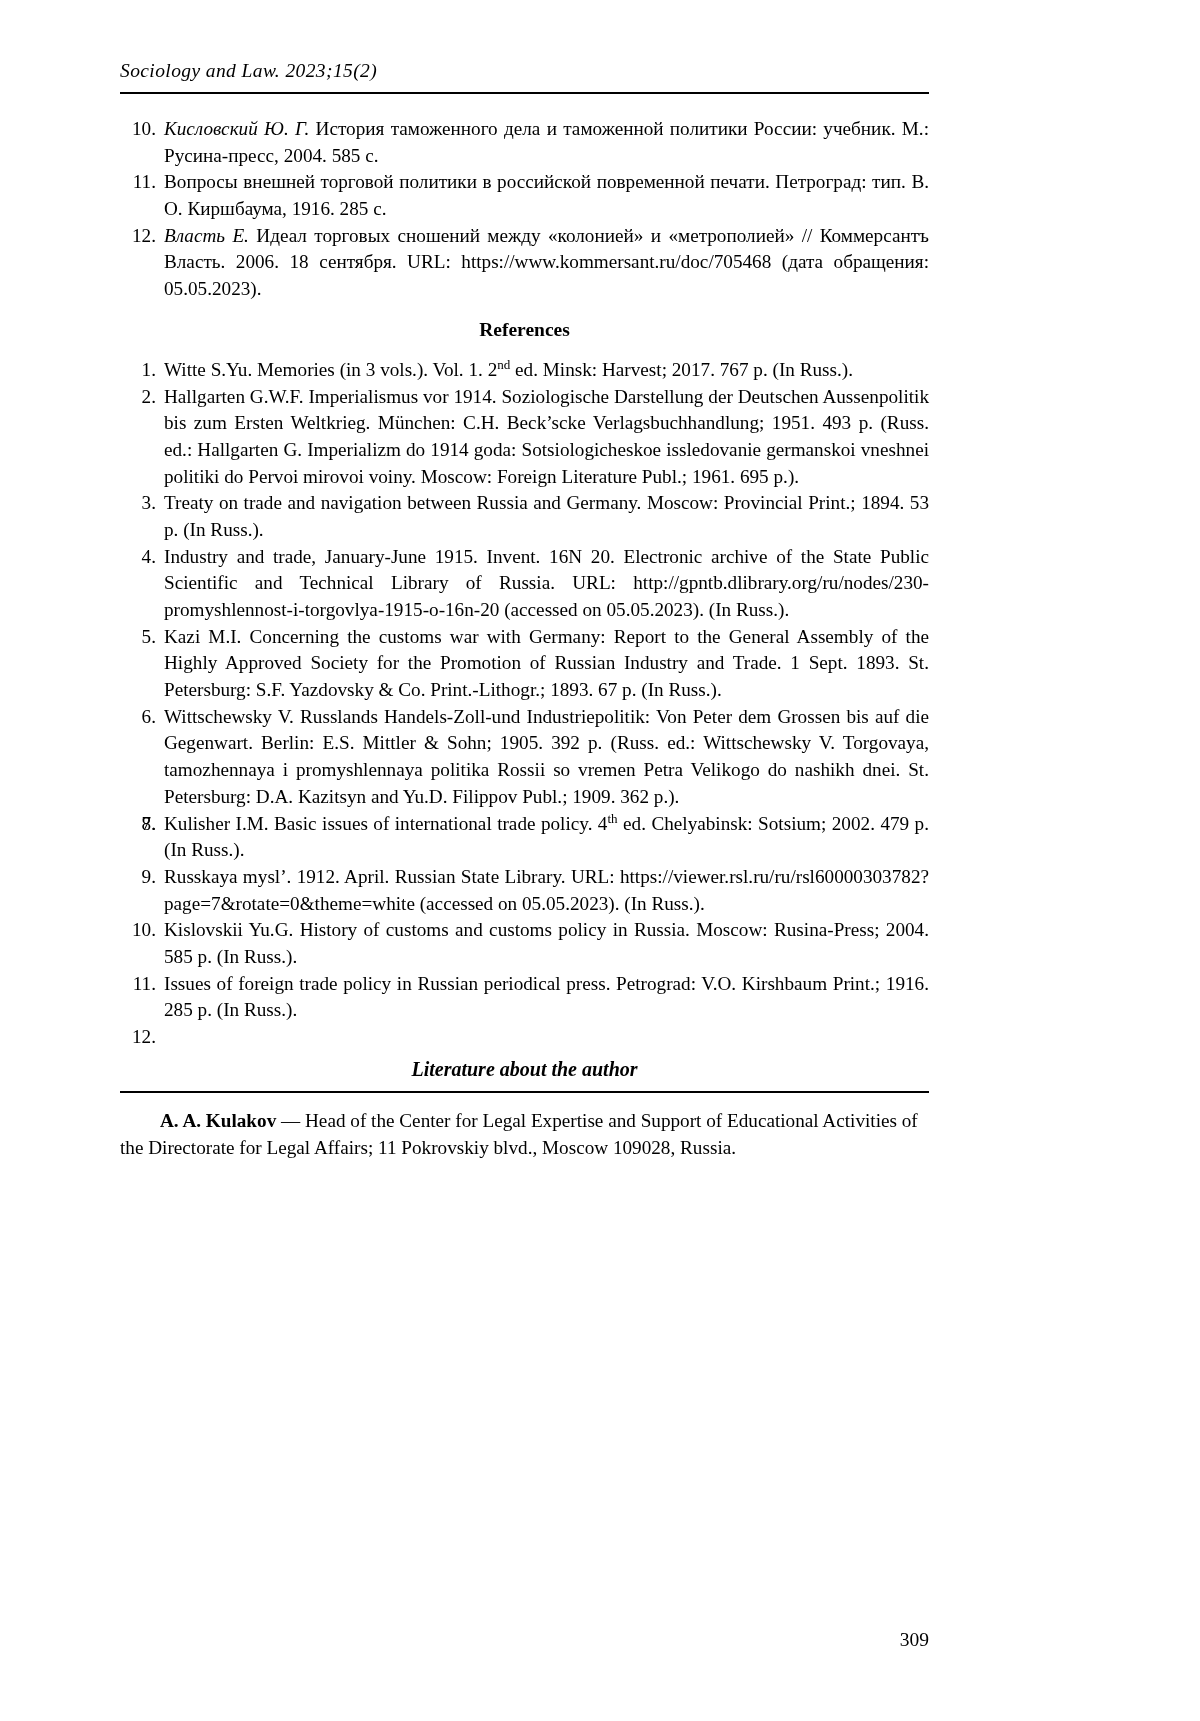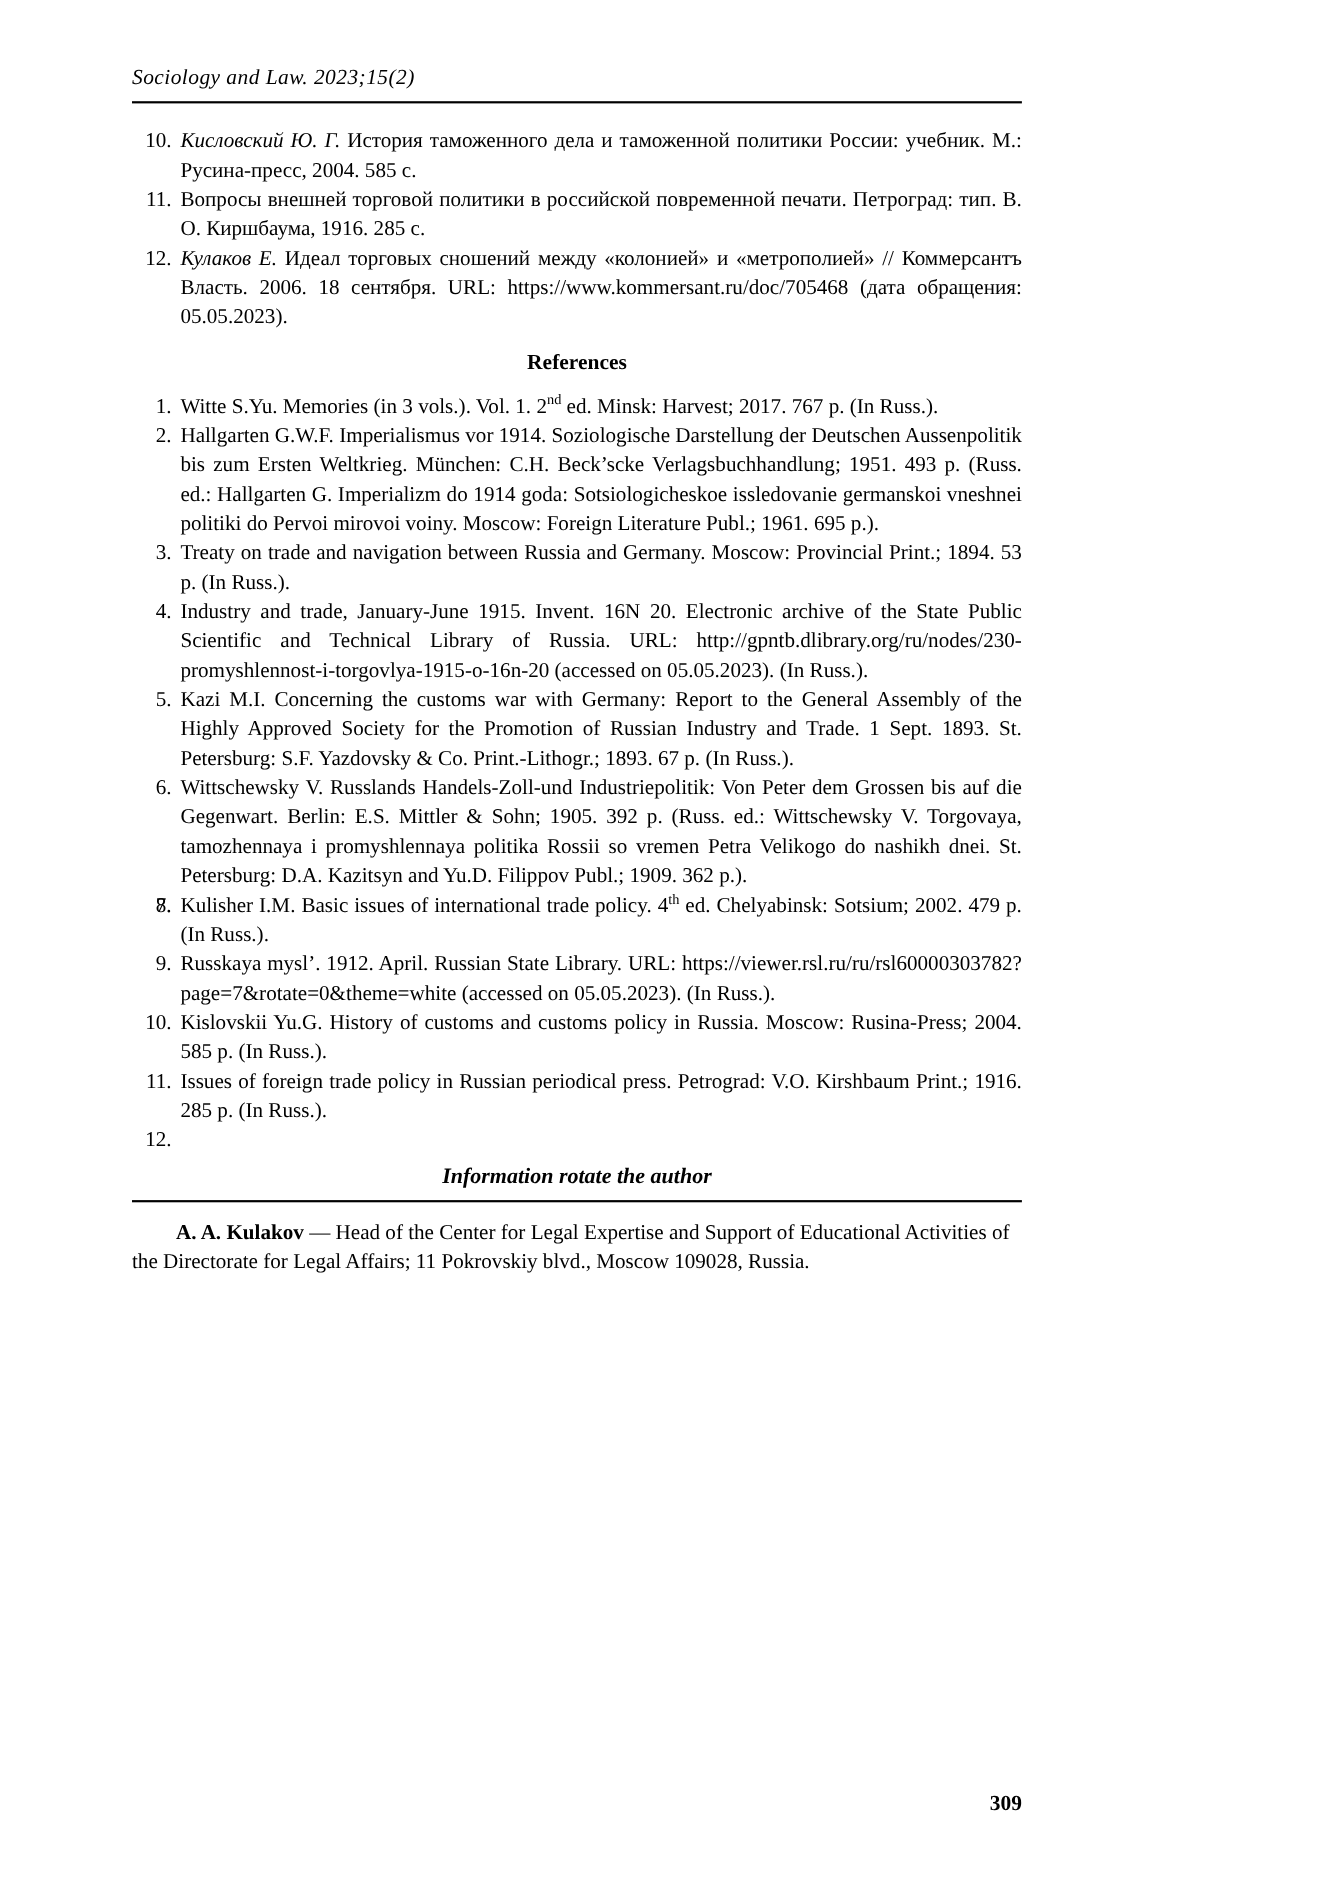"Кулаков Е." span.it { text: Кулаков -> Власть }
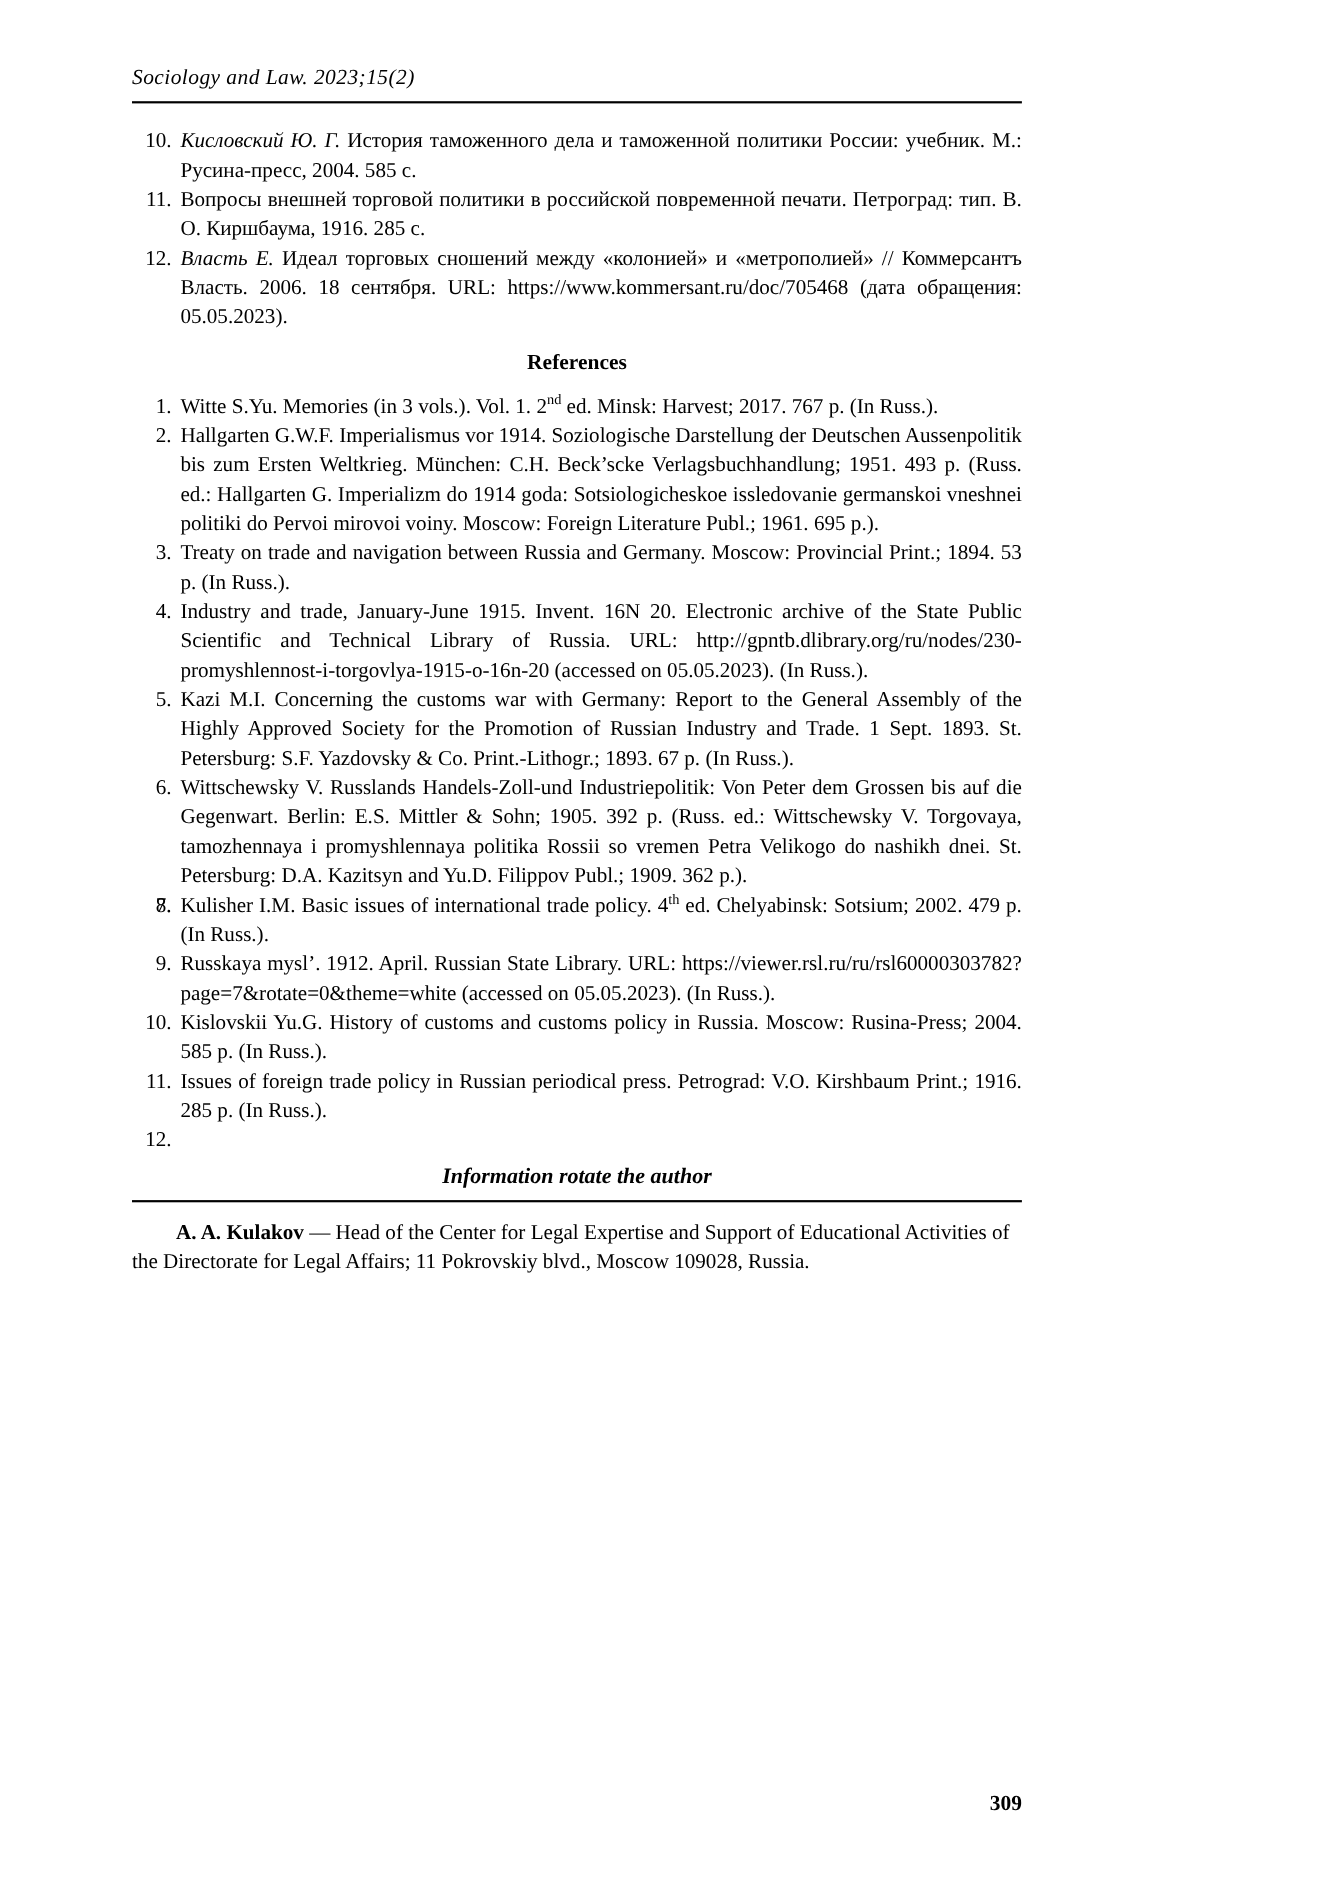"Information rotate the author" div.author-head2 { text: Information rotate -> Literature about }
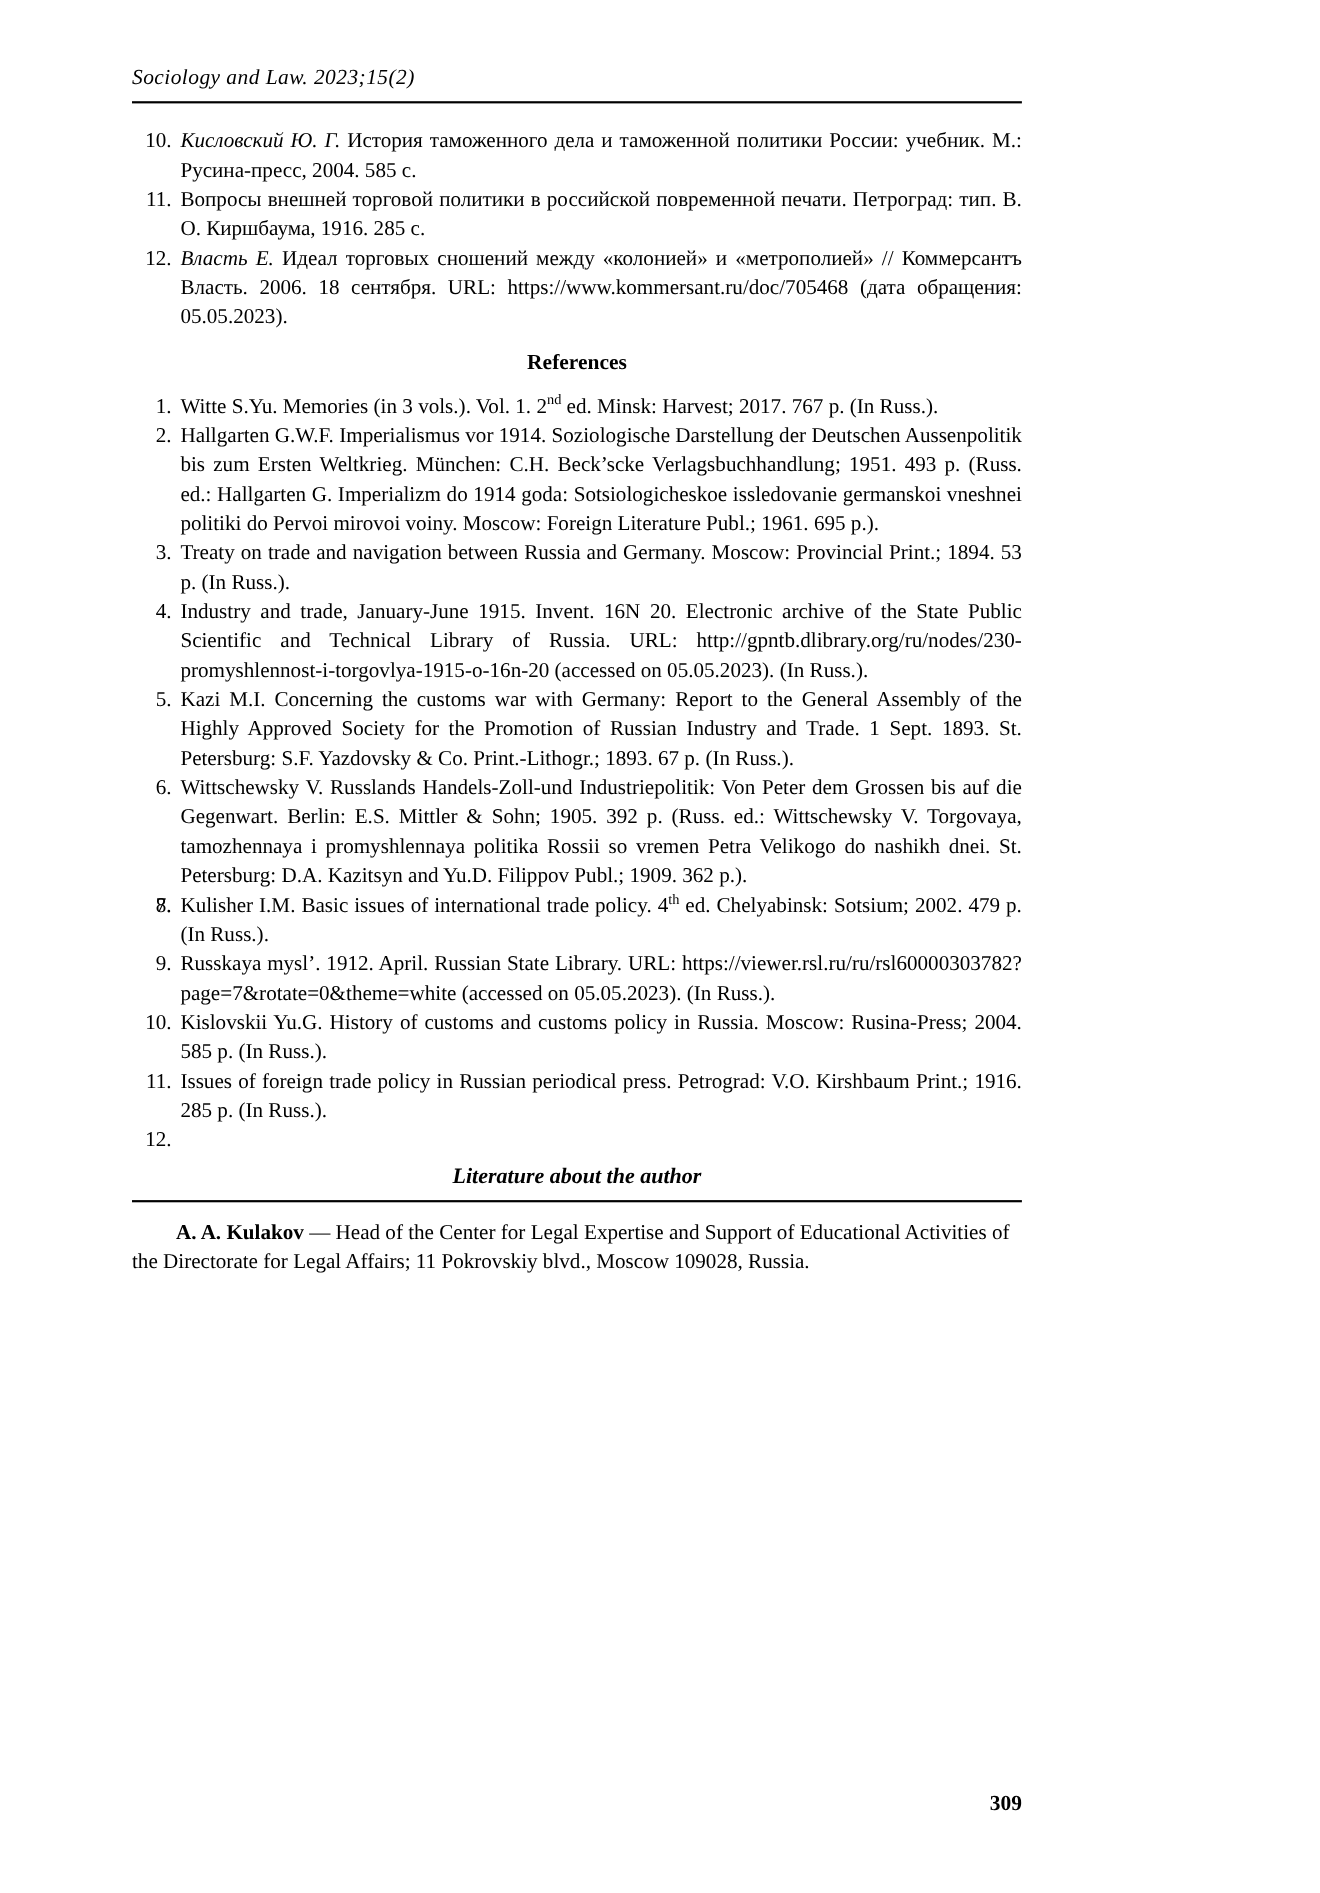"309" .page-number { font-weight: bold -> normal }
